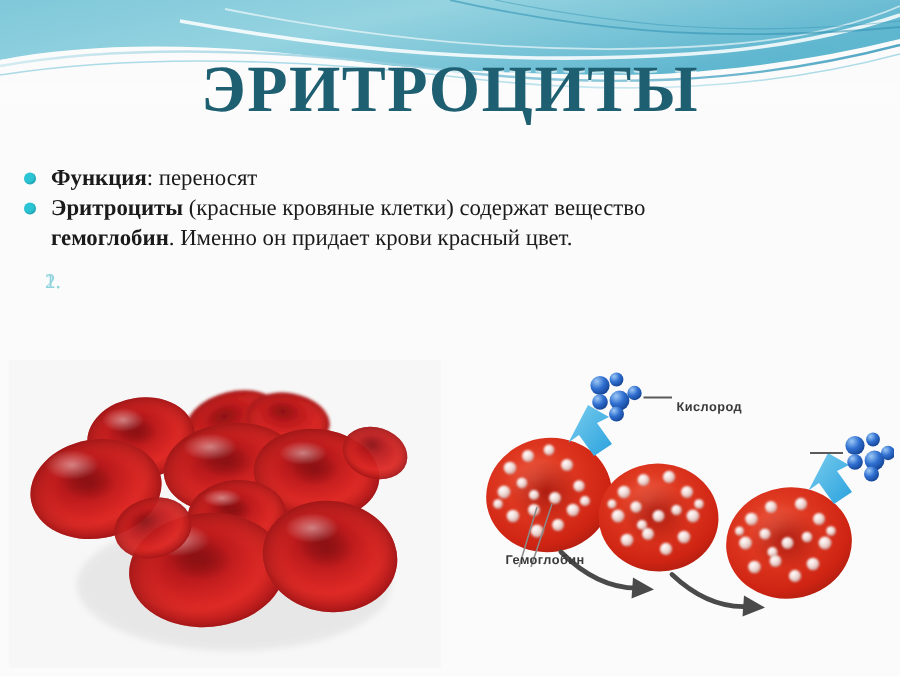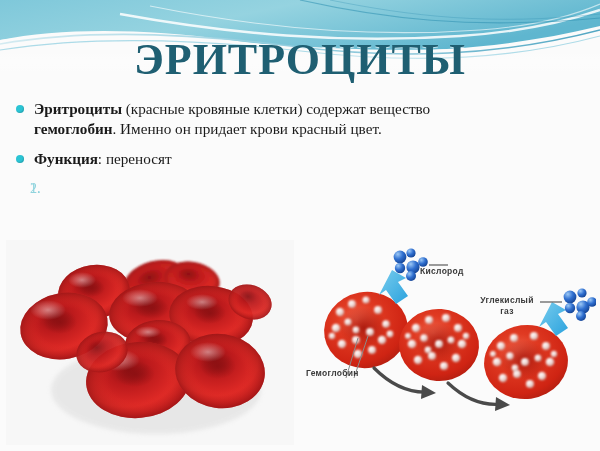"Эритроциты (красные кровяные клетки)" div.bullet-row { order: before "Функция: переносят" -> after "Функция: переносят" }
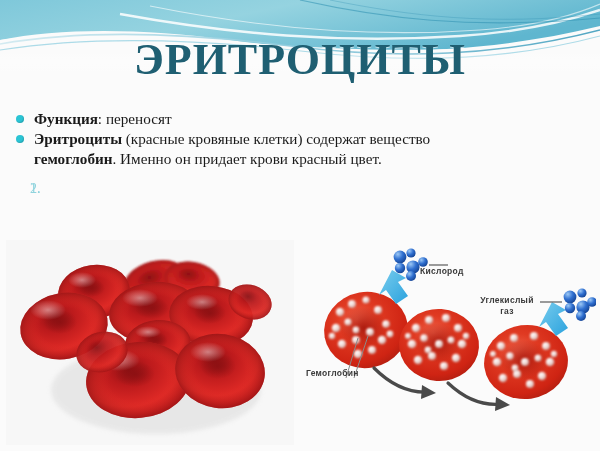"Кислород" .dlabel { margin-left: none -> 31px }
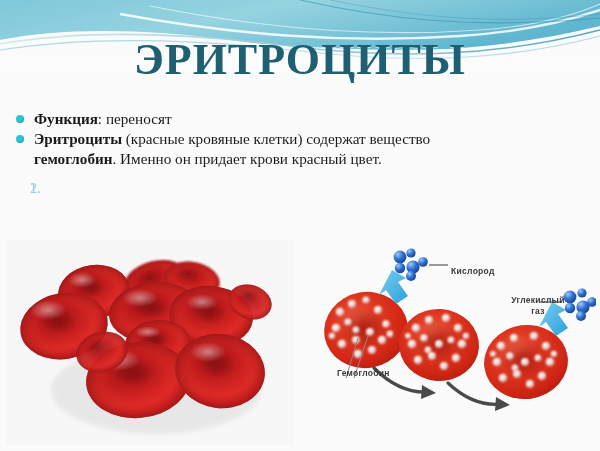"Углекислый газ" div.dlabel { html: <div>Углекислый газ</div> -> none }
